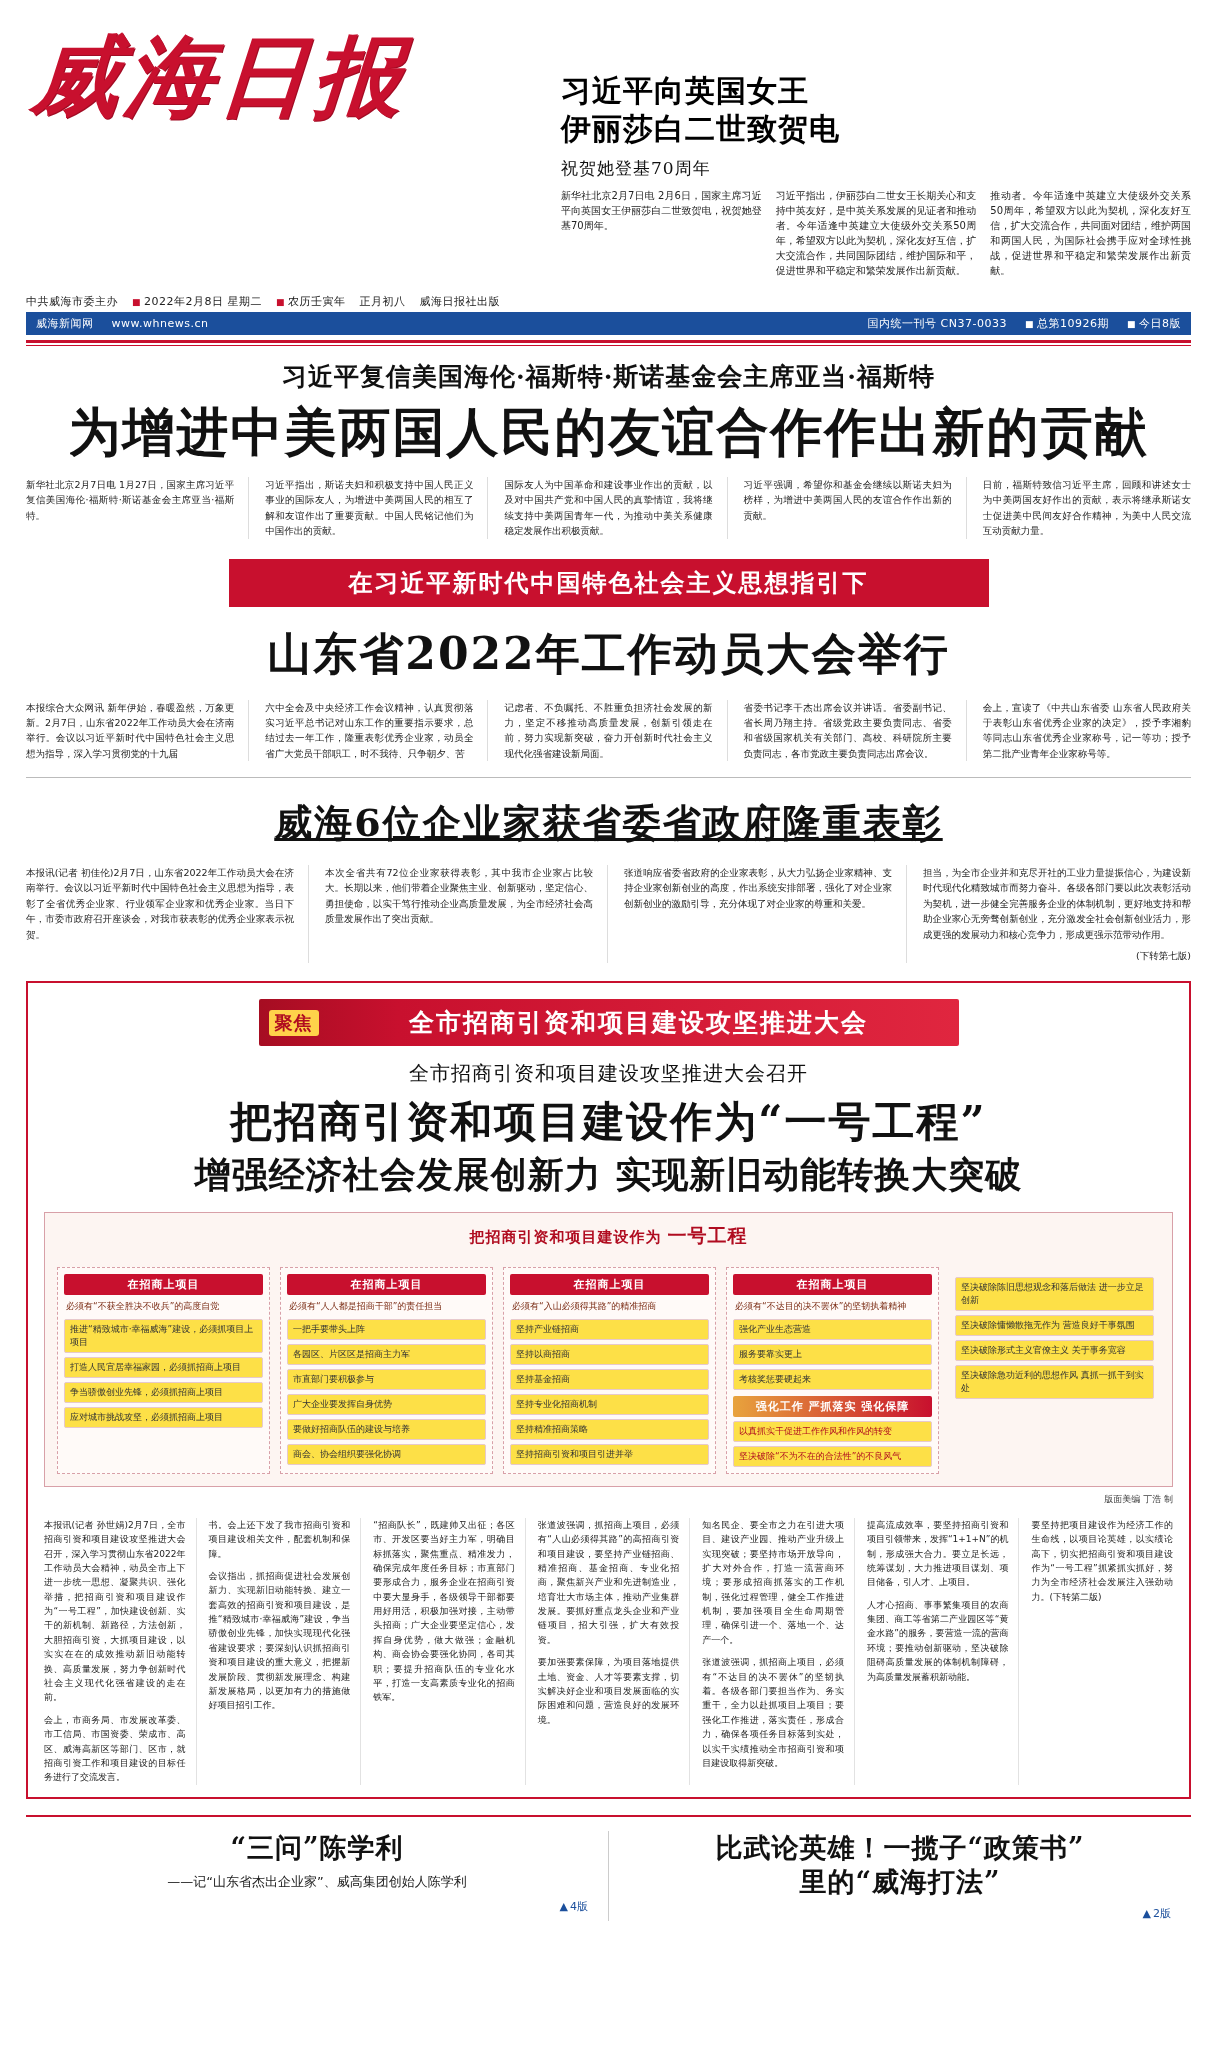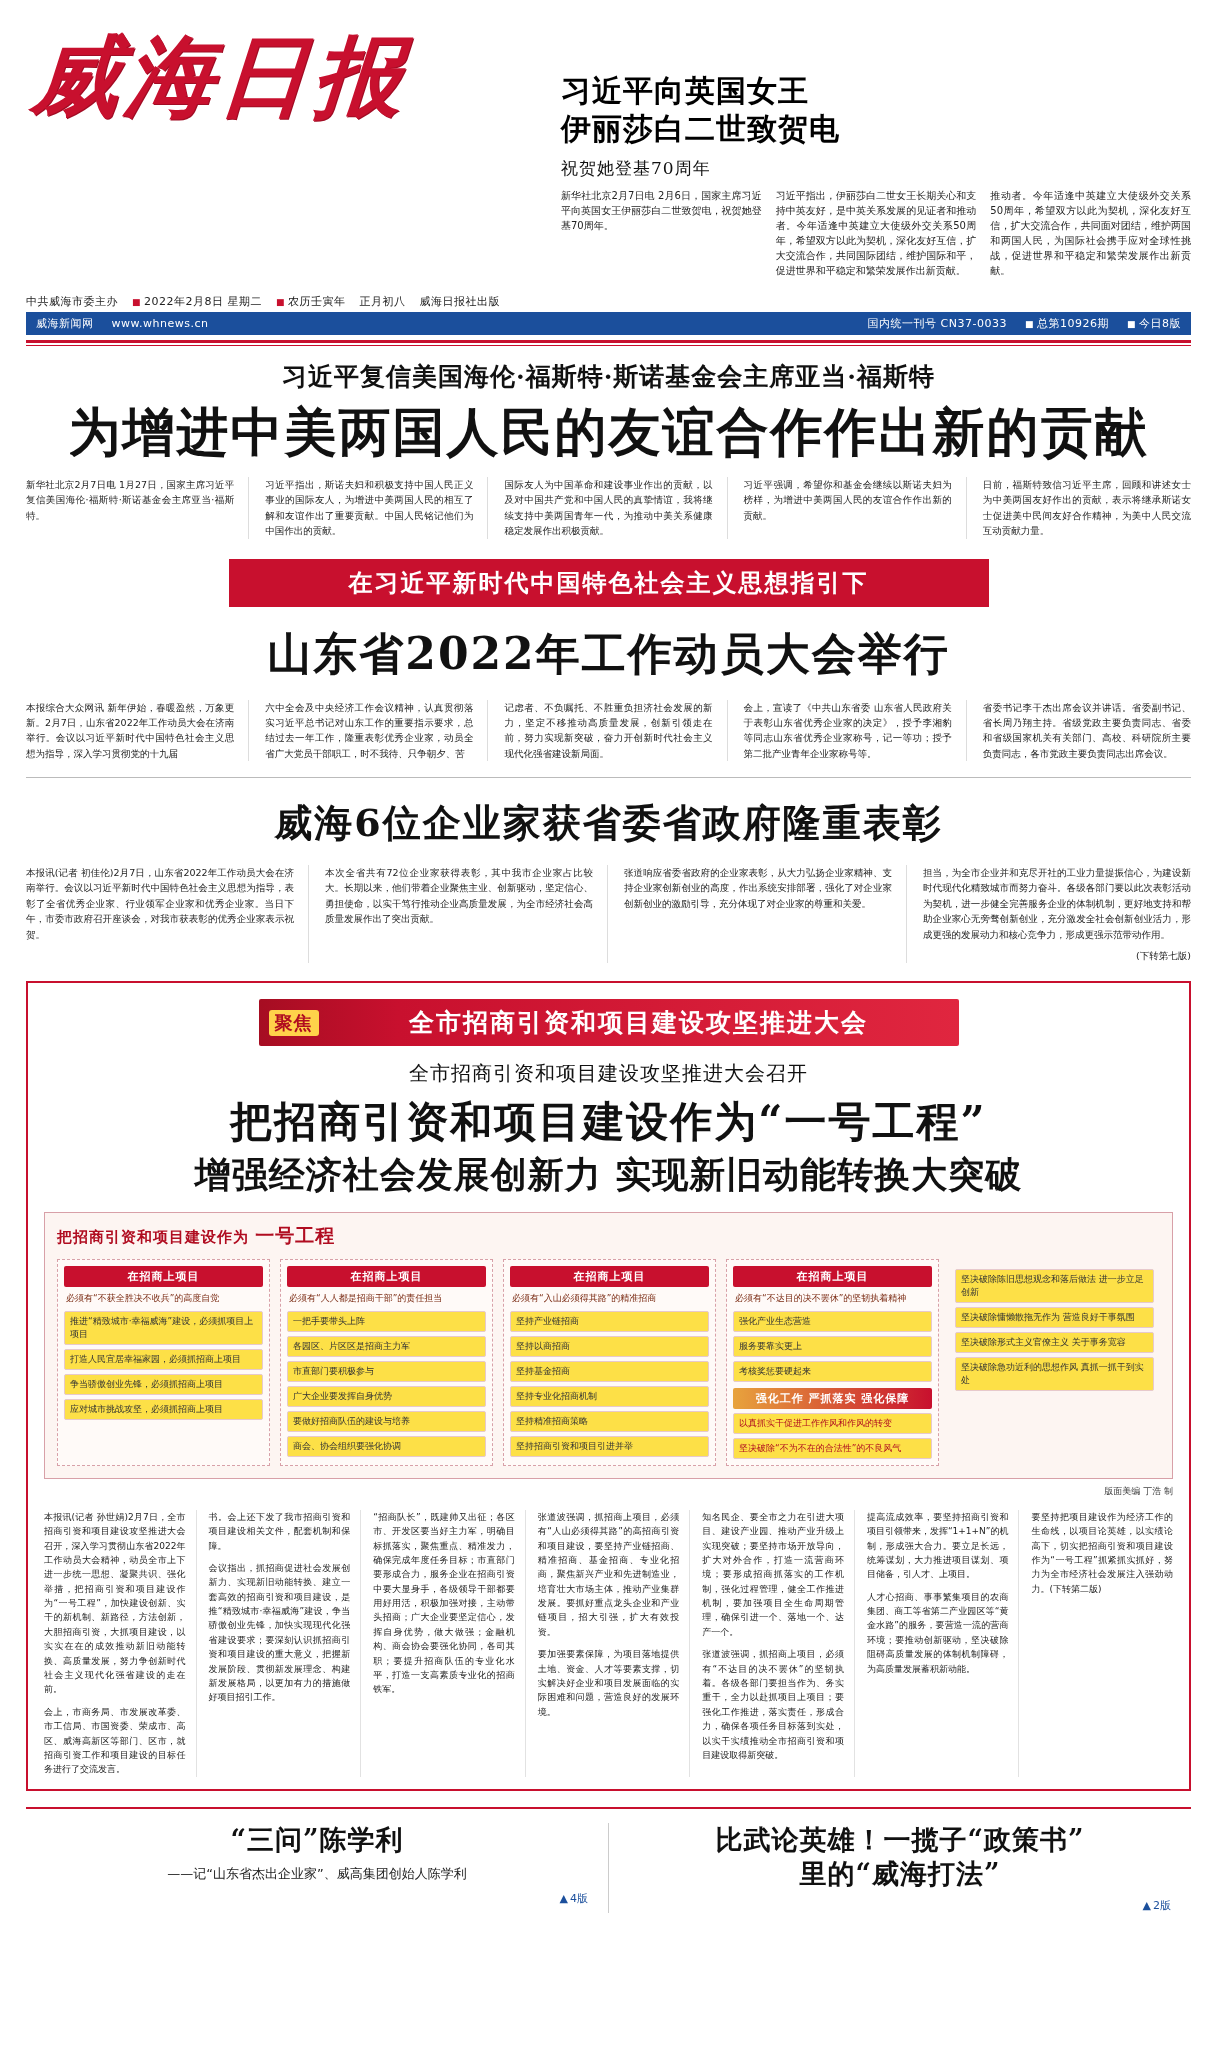"会上，宣读了《中共山东省委" div { order: before "省委书记李干杰出席会议并讲话。省委副书记、省长周乃翔主持。省级党政主要负责同志、" -> after "省委书记李干杰出席会议并讲话。省委副书记、省长周乃翔主持。省级党政主要负责同志、" }
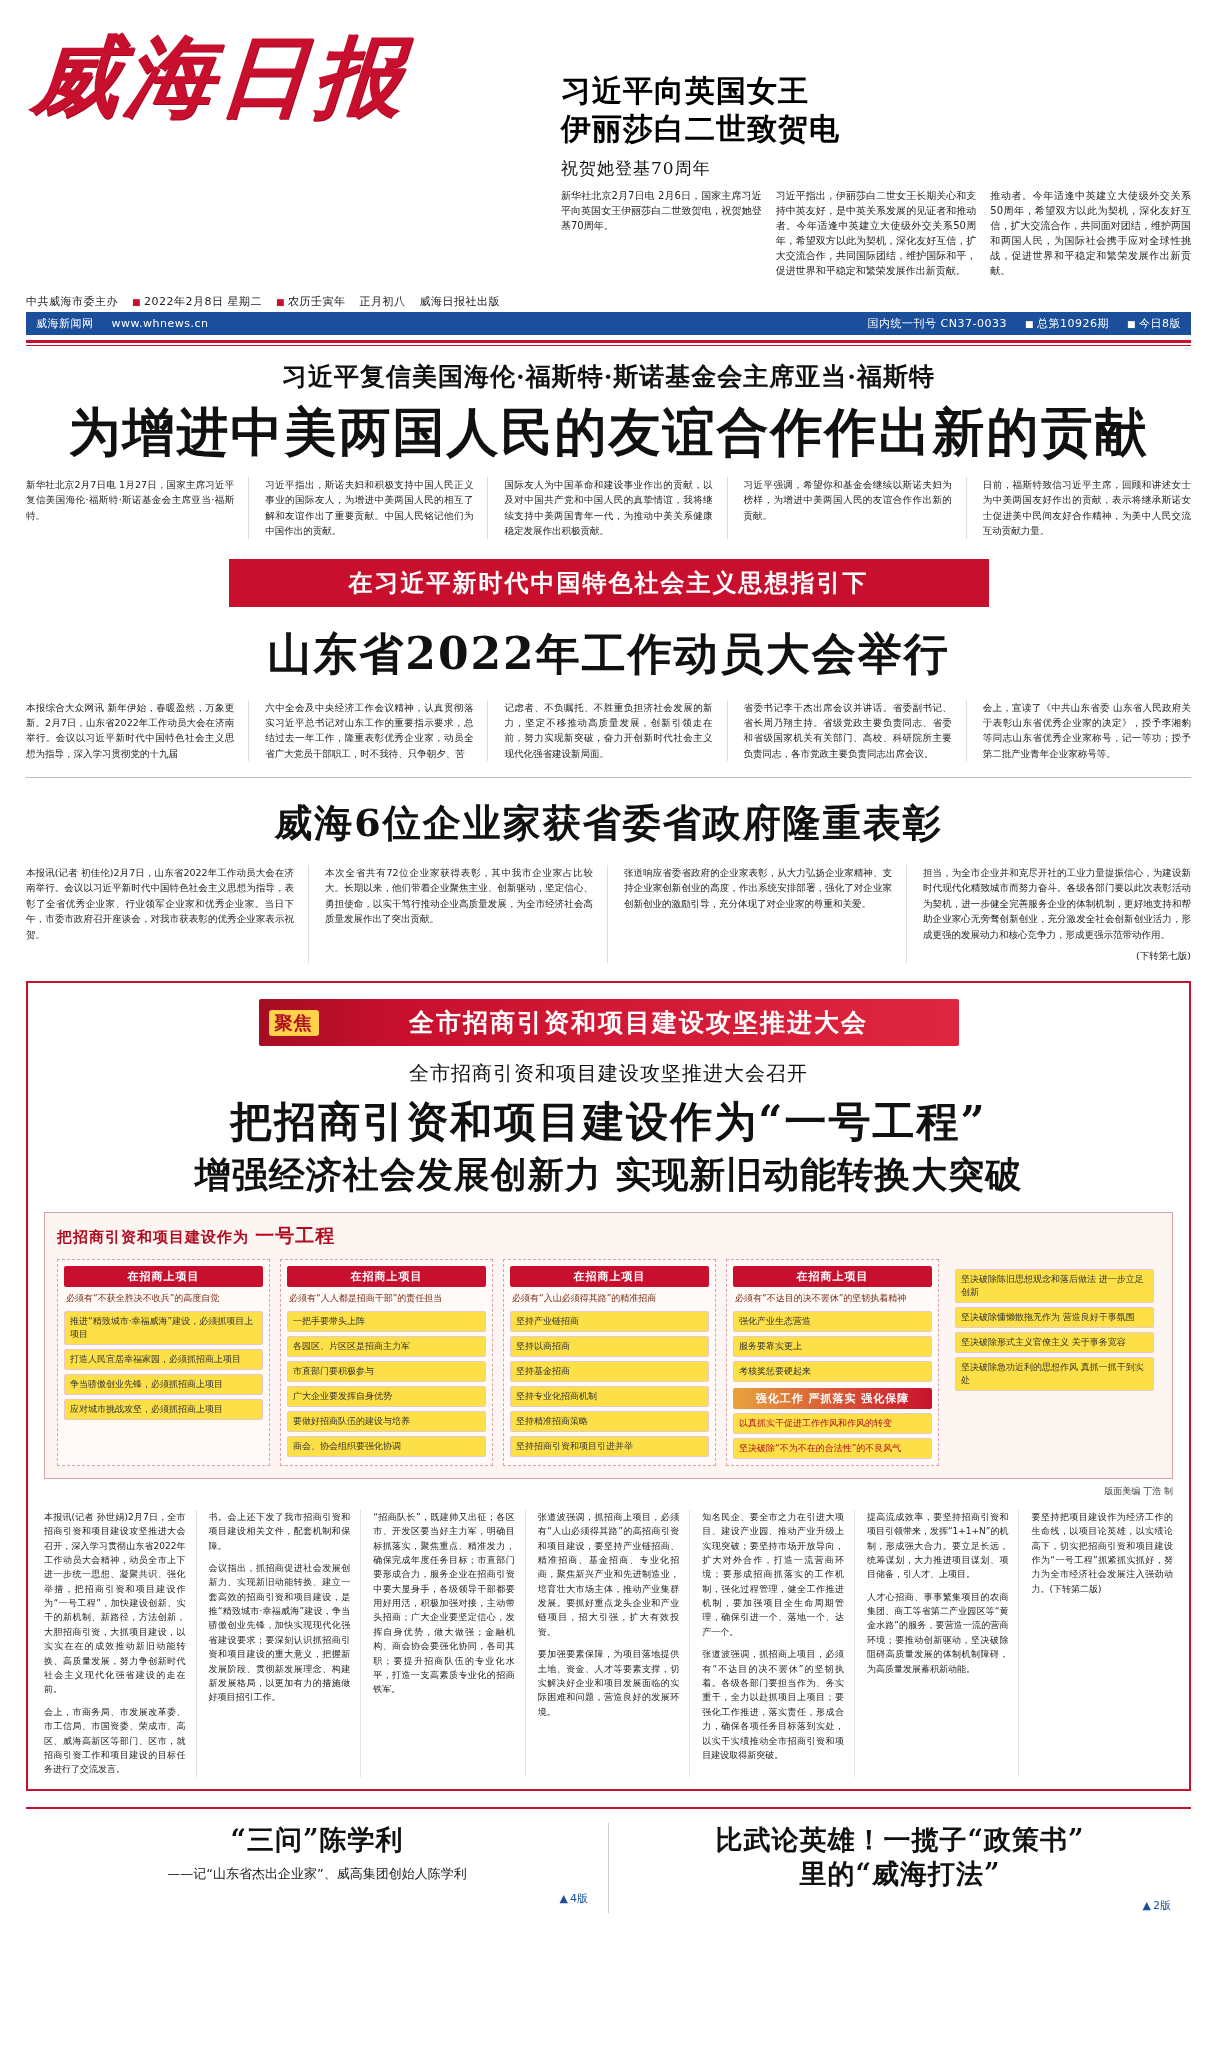"威海6位企业家获省委省政府隆重表彰" .sec-title-2 { text-decoration: none -> underline }
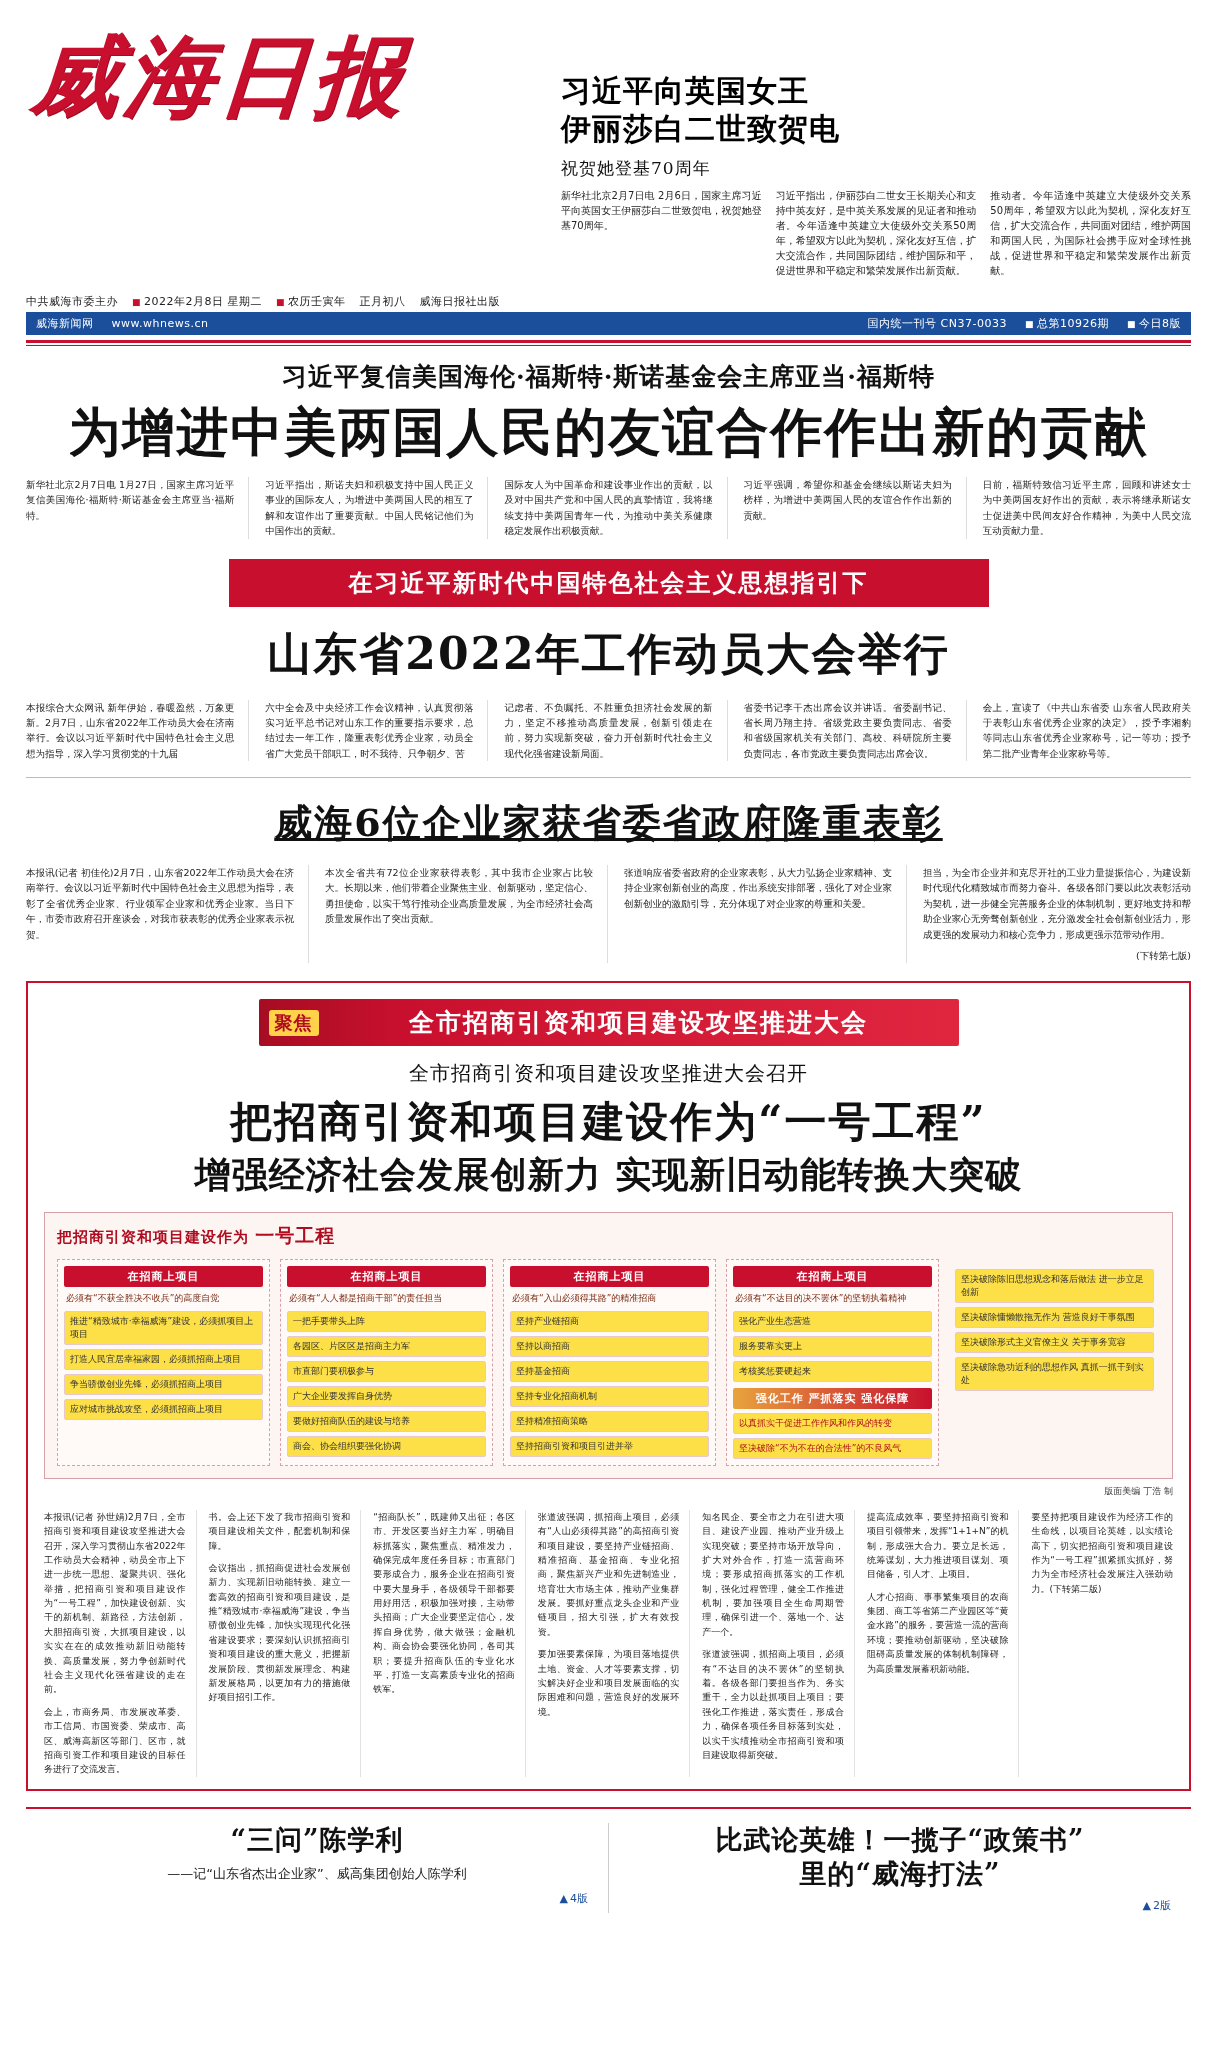"把招商引资和项目建设作为 一号工程" .panel-title { margin-bottom: 10px -> 18px; text-align: none -> center }
